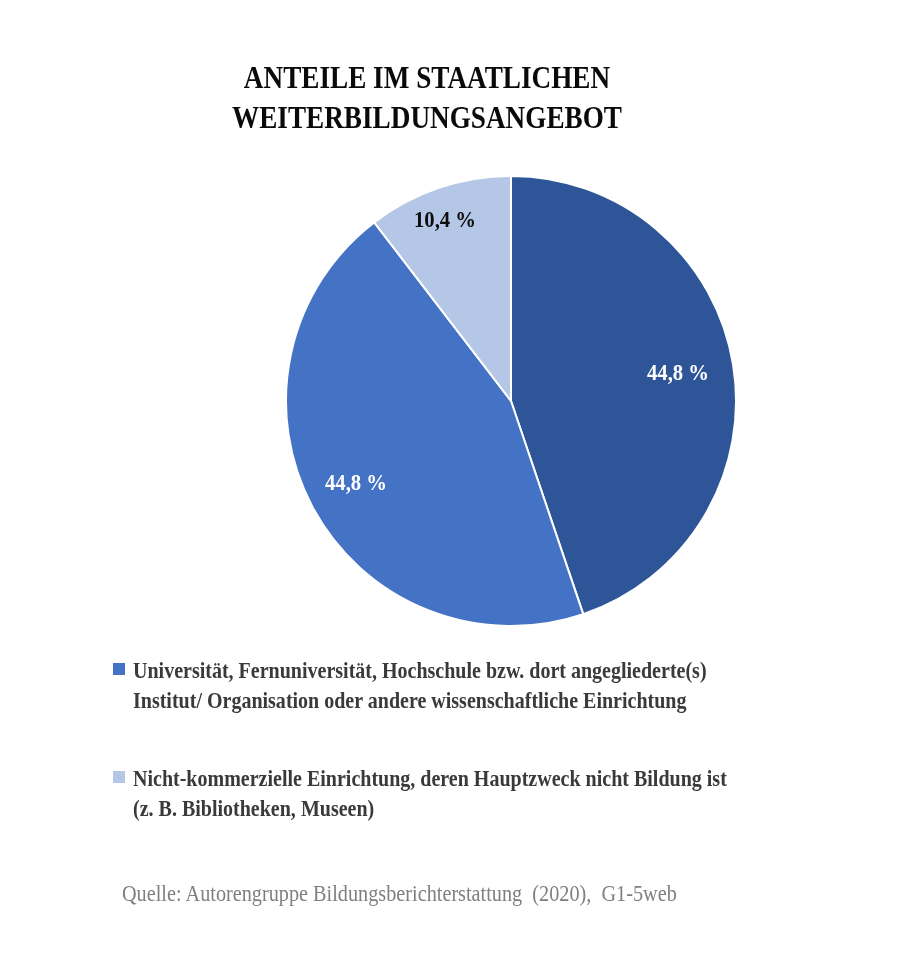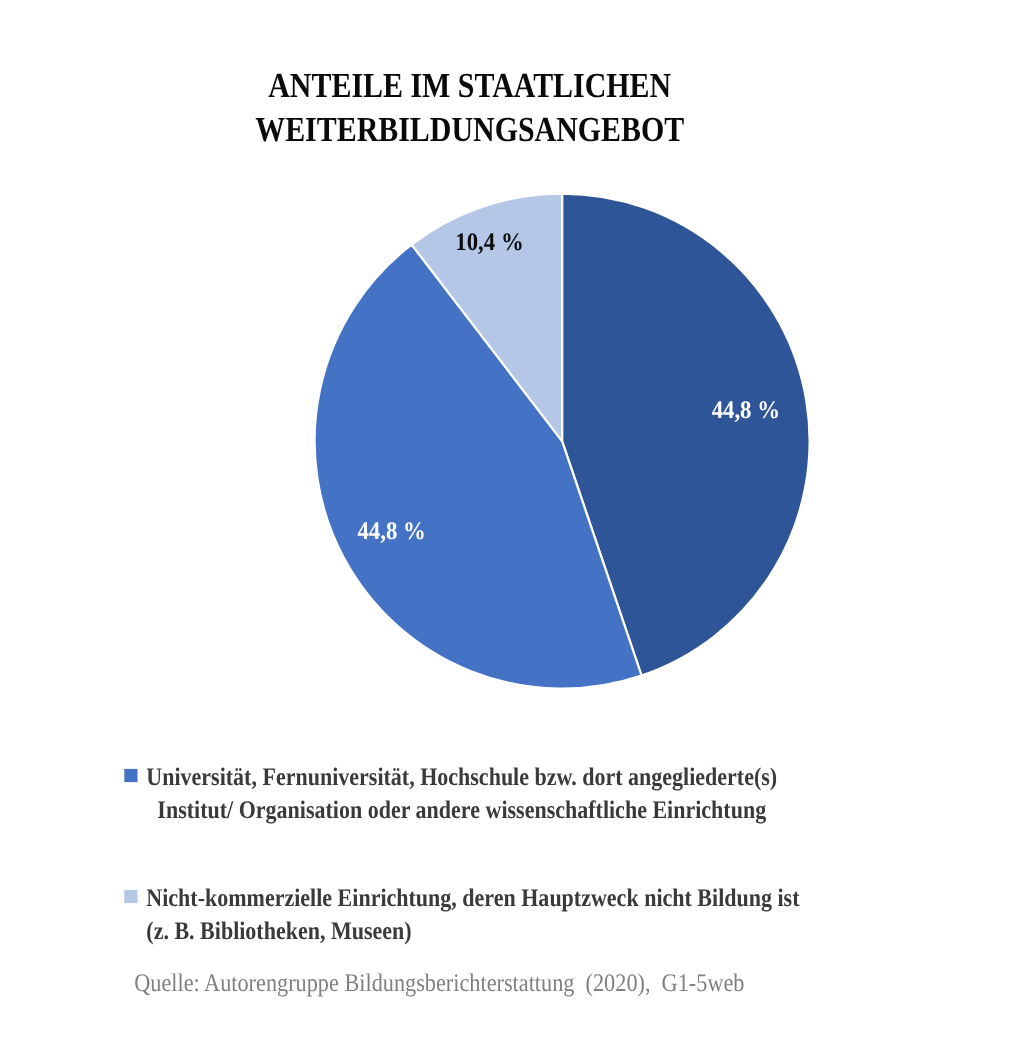"Universität, Fernuniversität, Hochschule" .legend-row-1 { text-align: center -> none; top: 692px -> 656px }
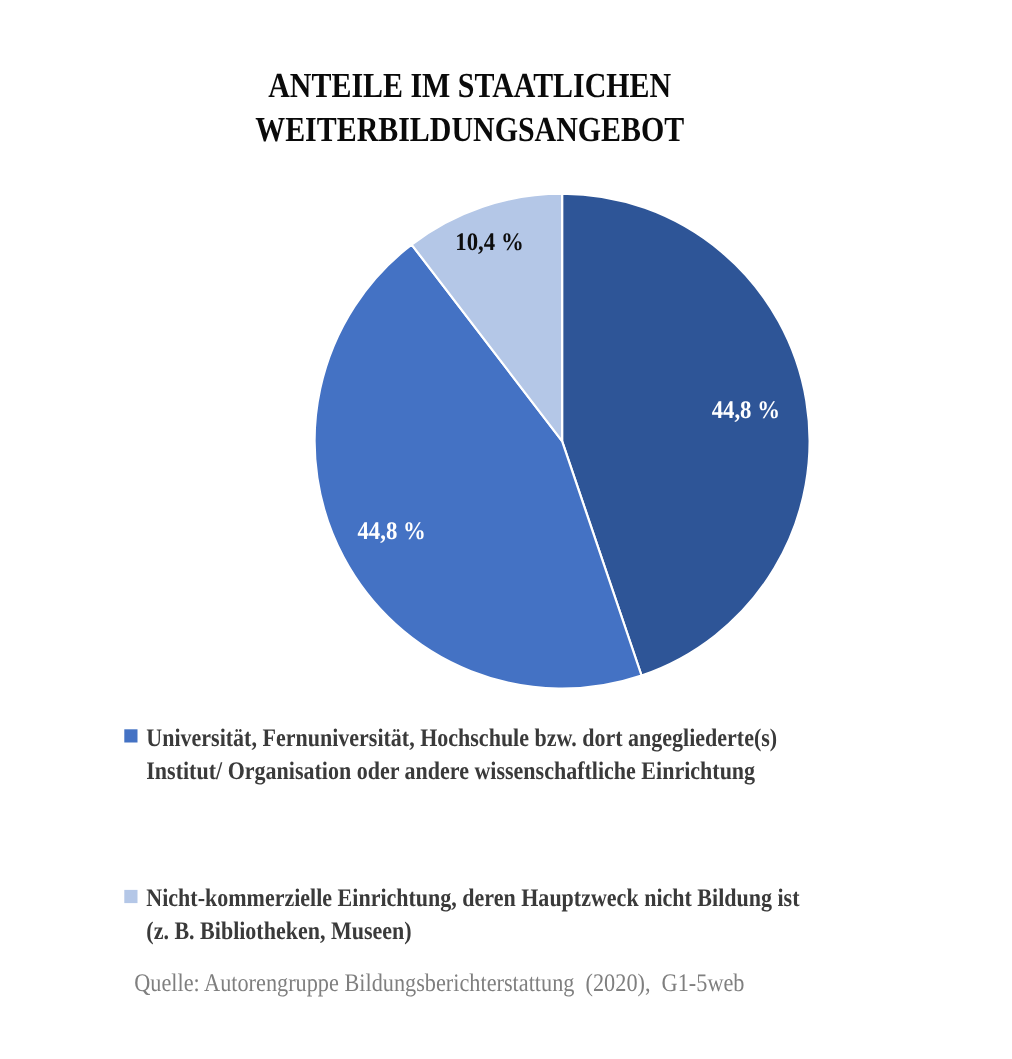"Nicht-kommerzielle Einrichtung, deren" .legend-row-2 { top: 802px -> 764px }
